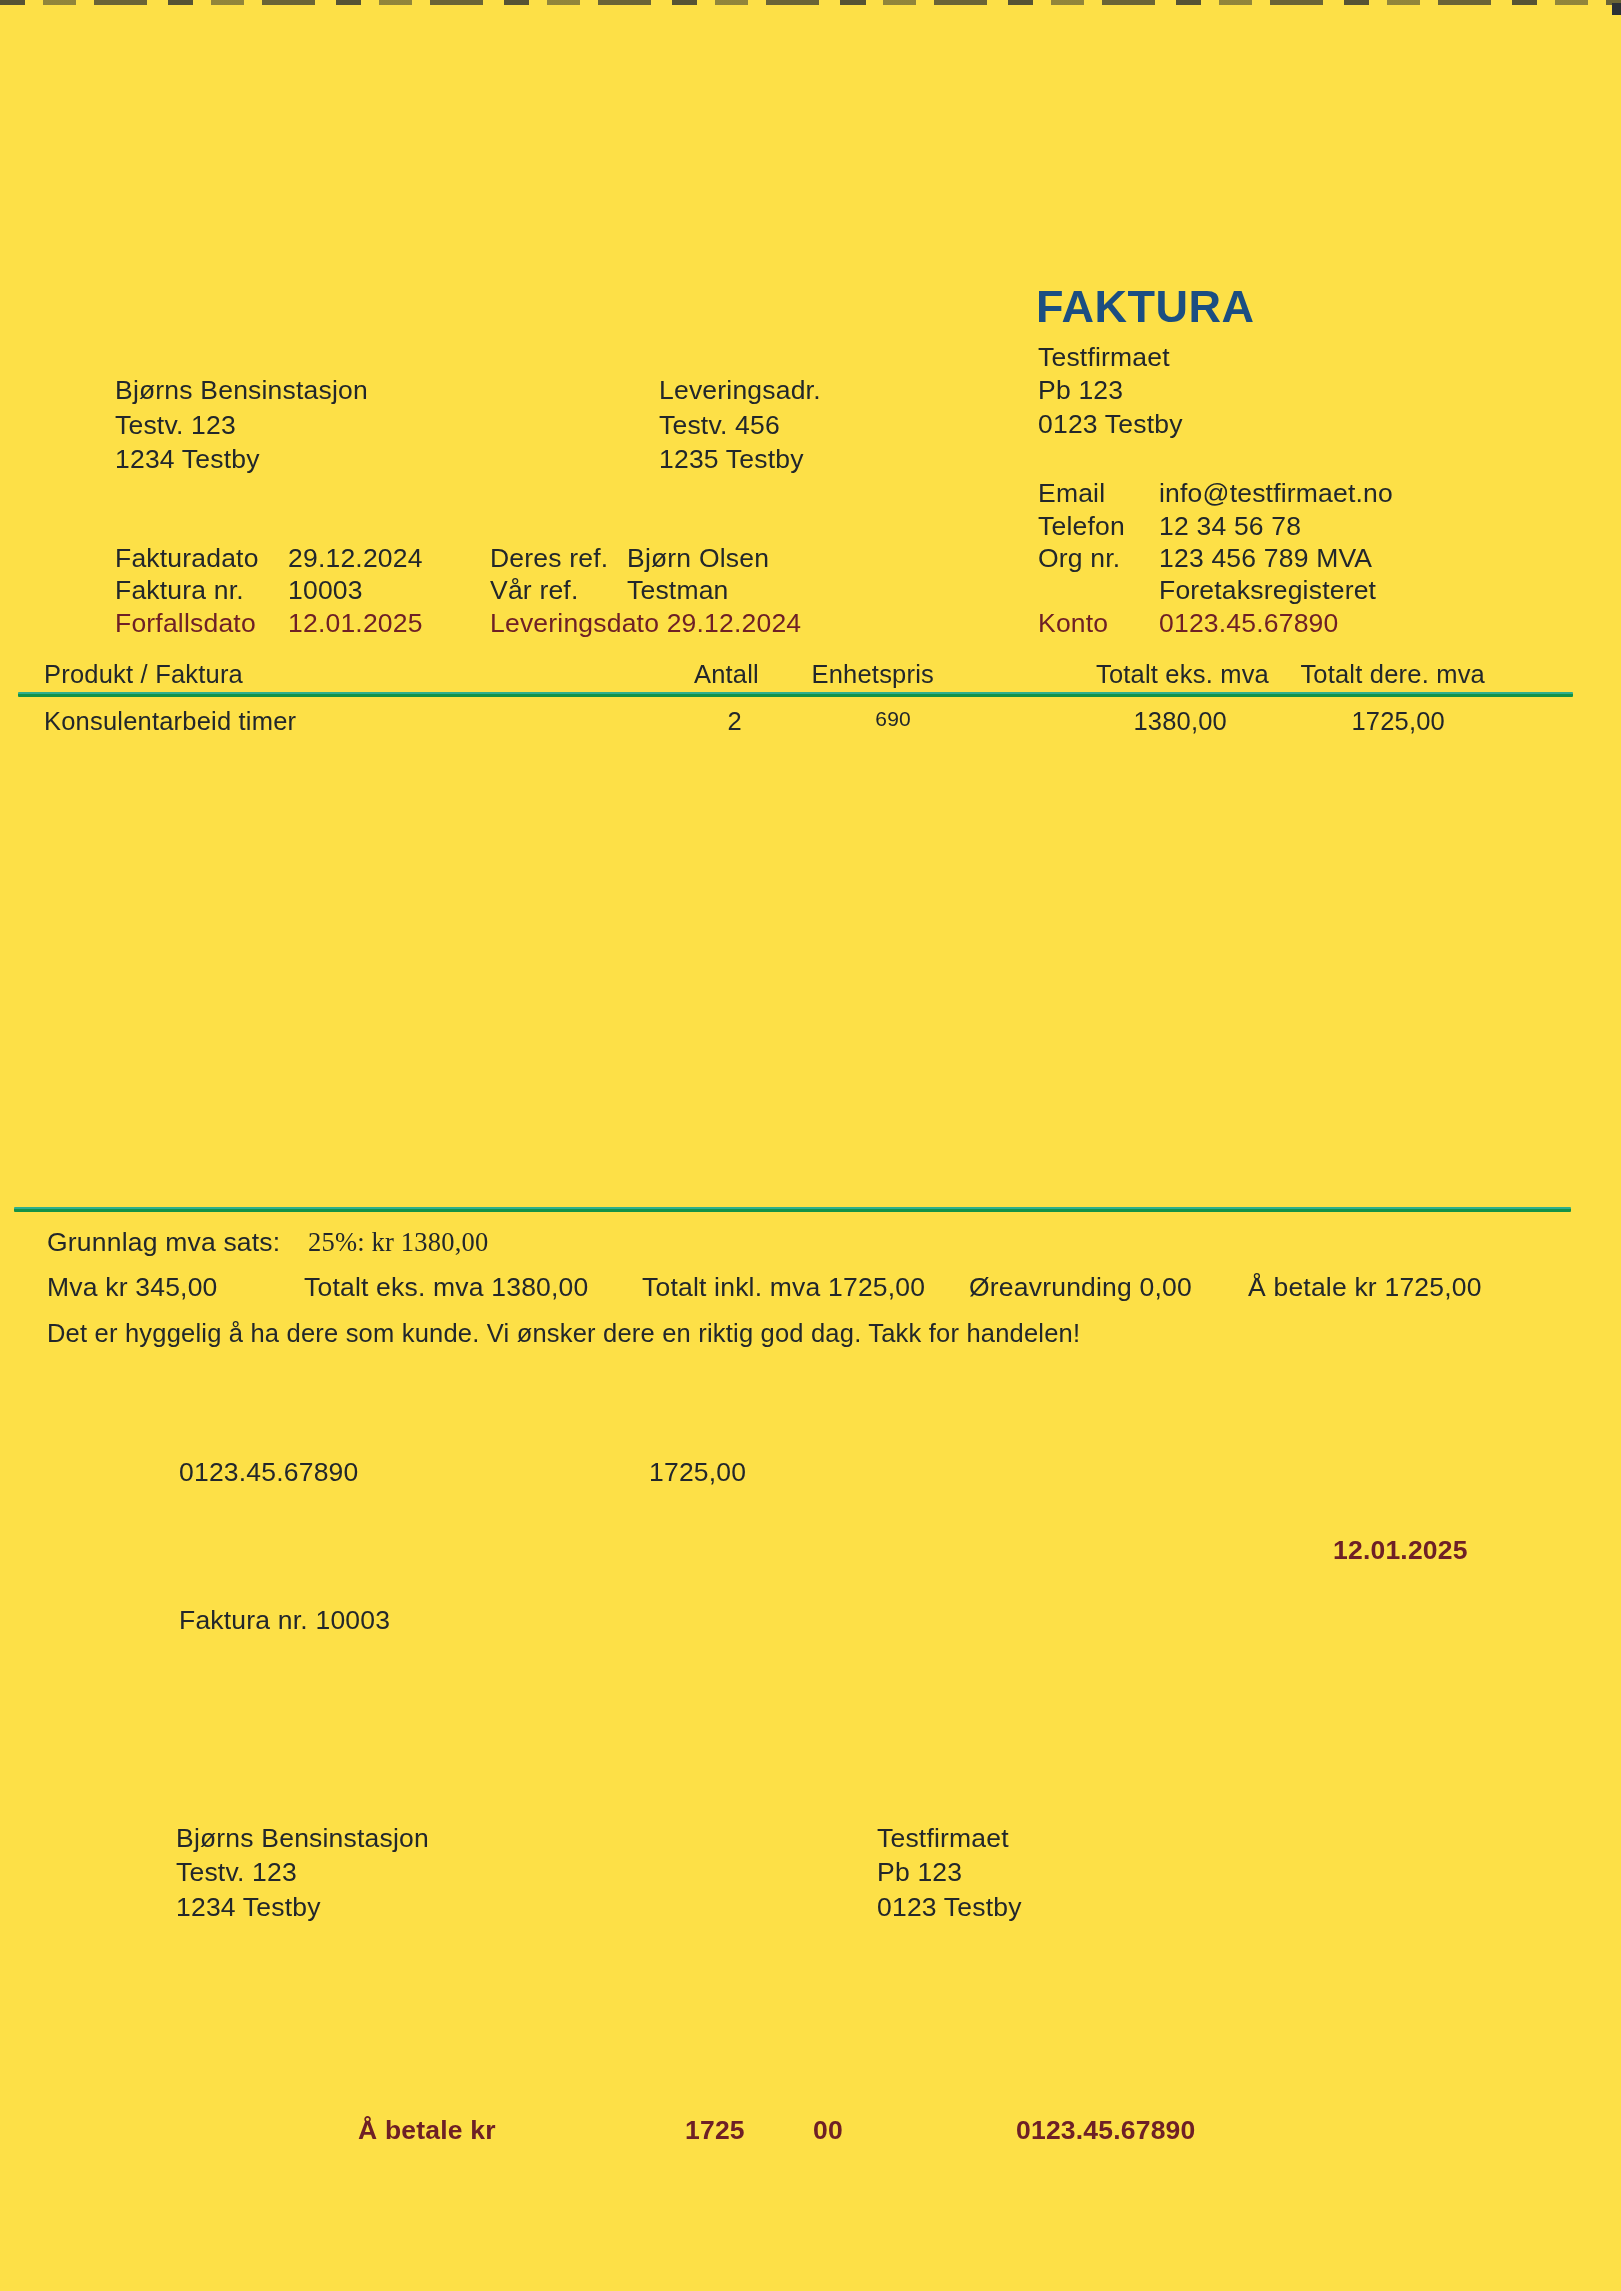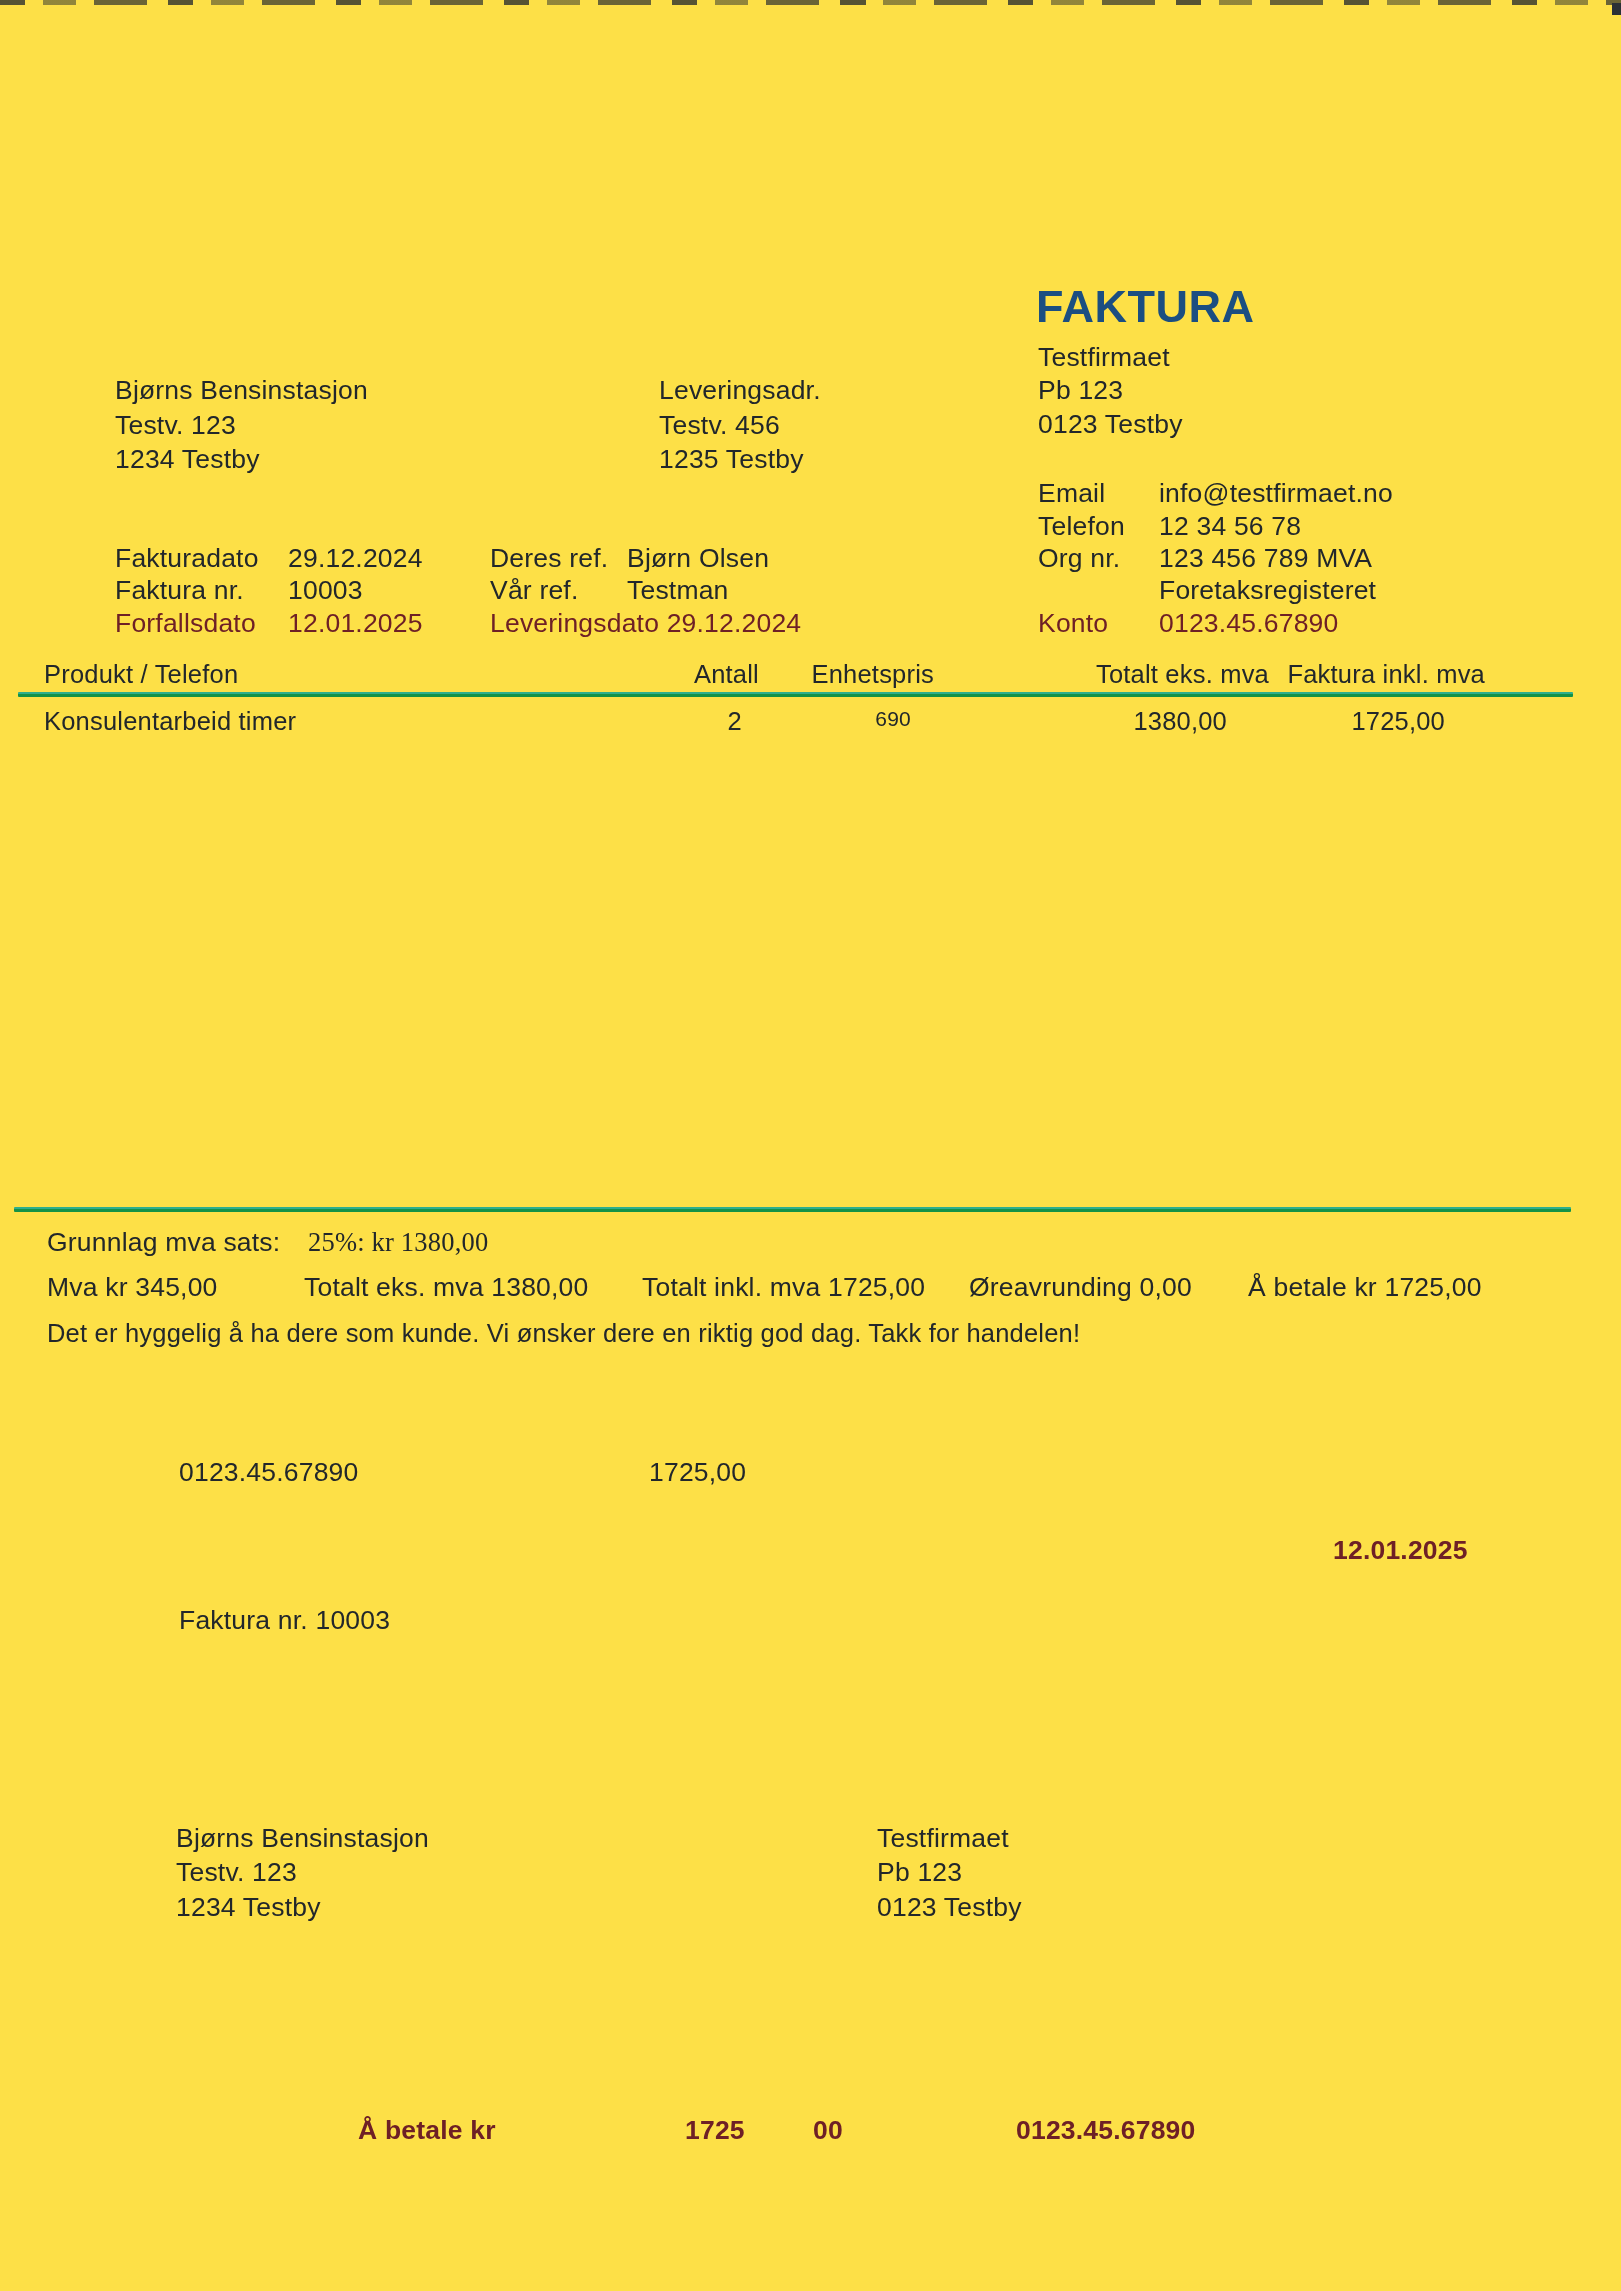"Produkt / Telefon" div.t { text: Telefon -> Faktura }
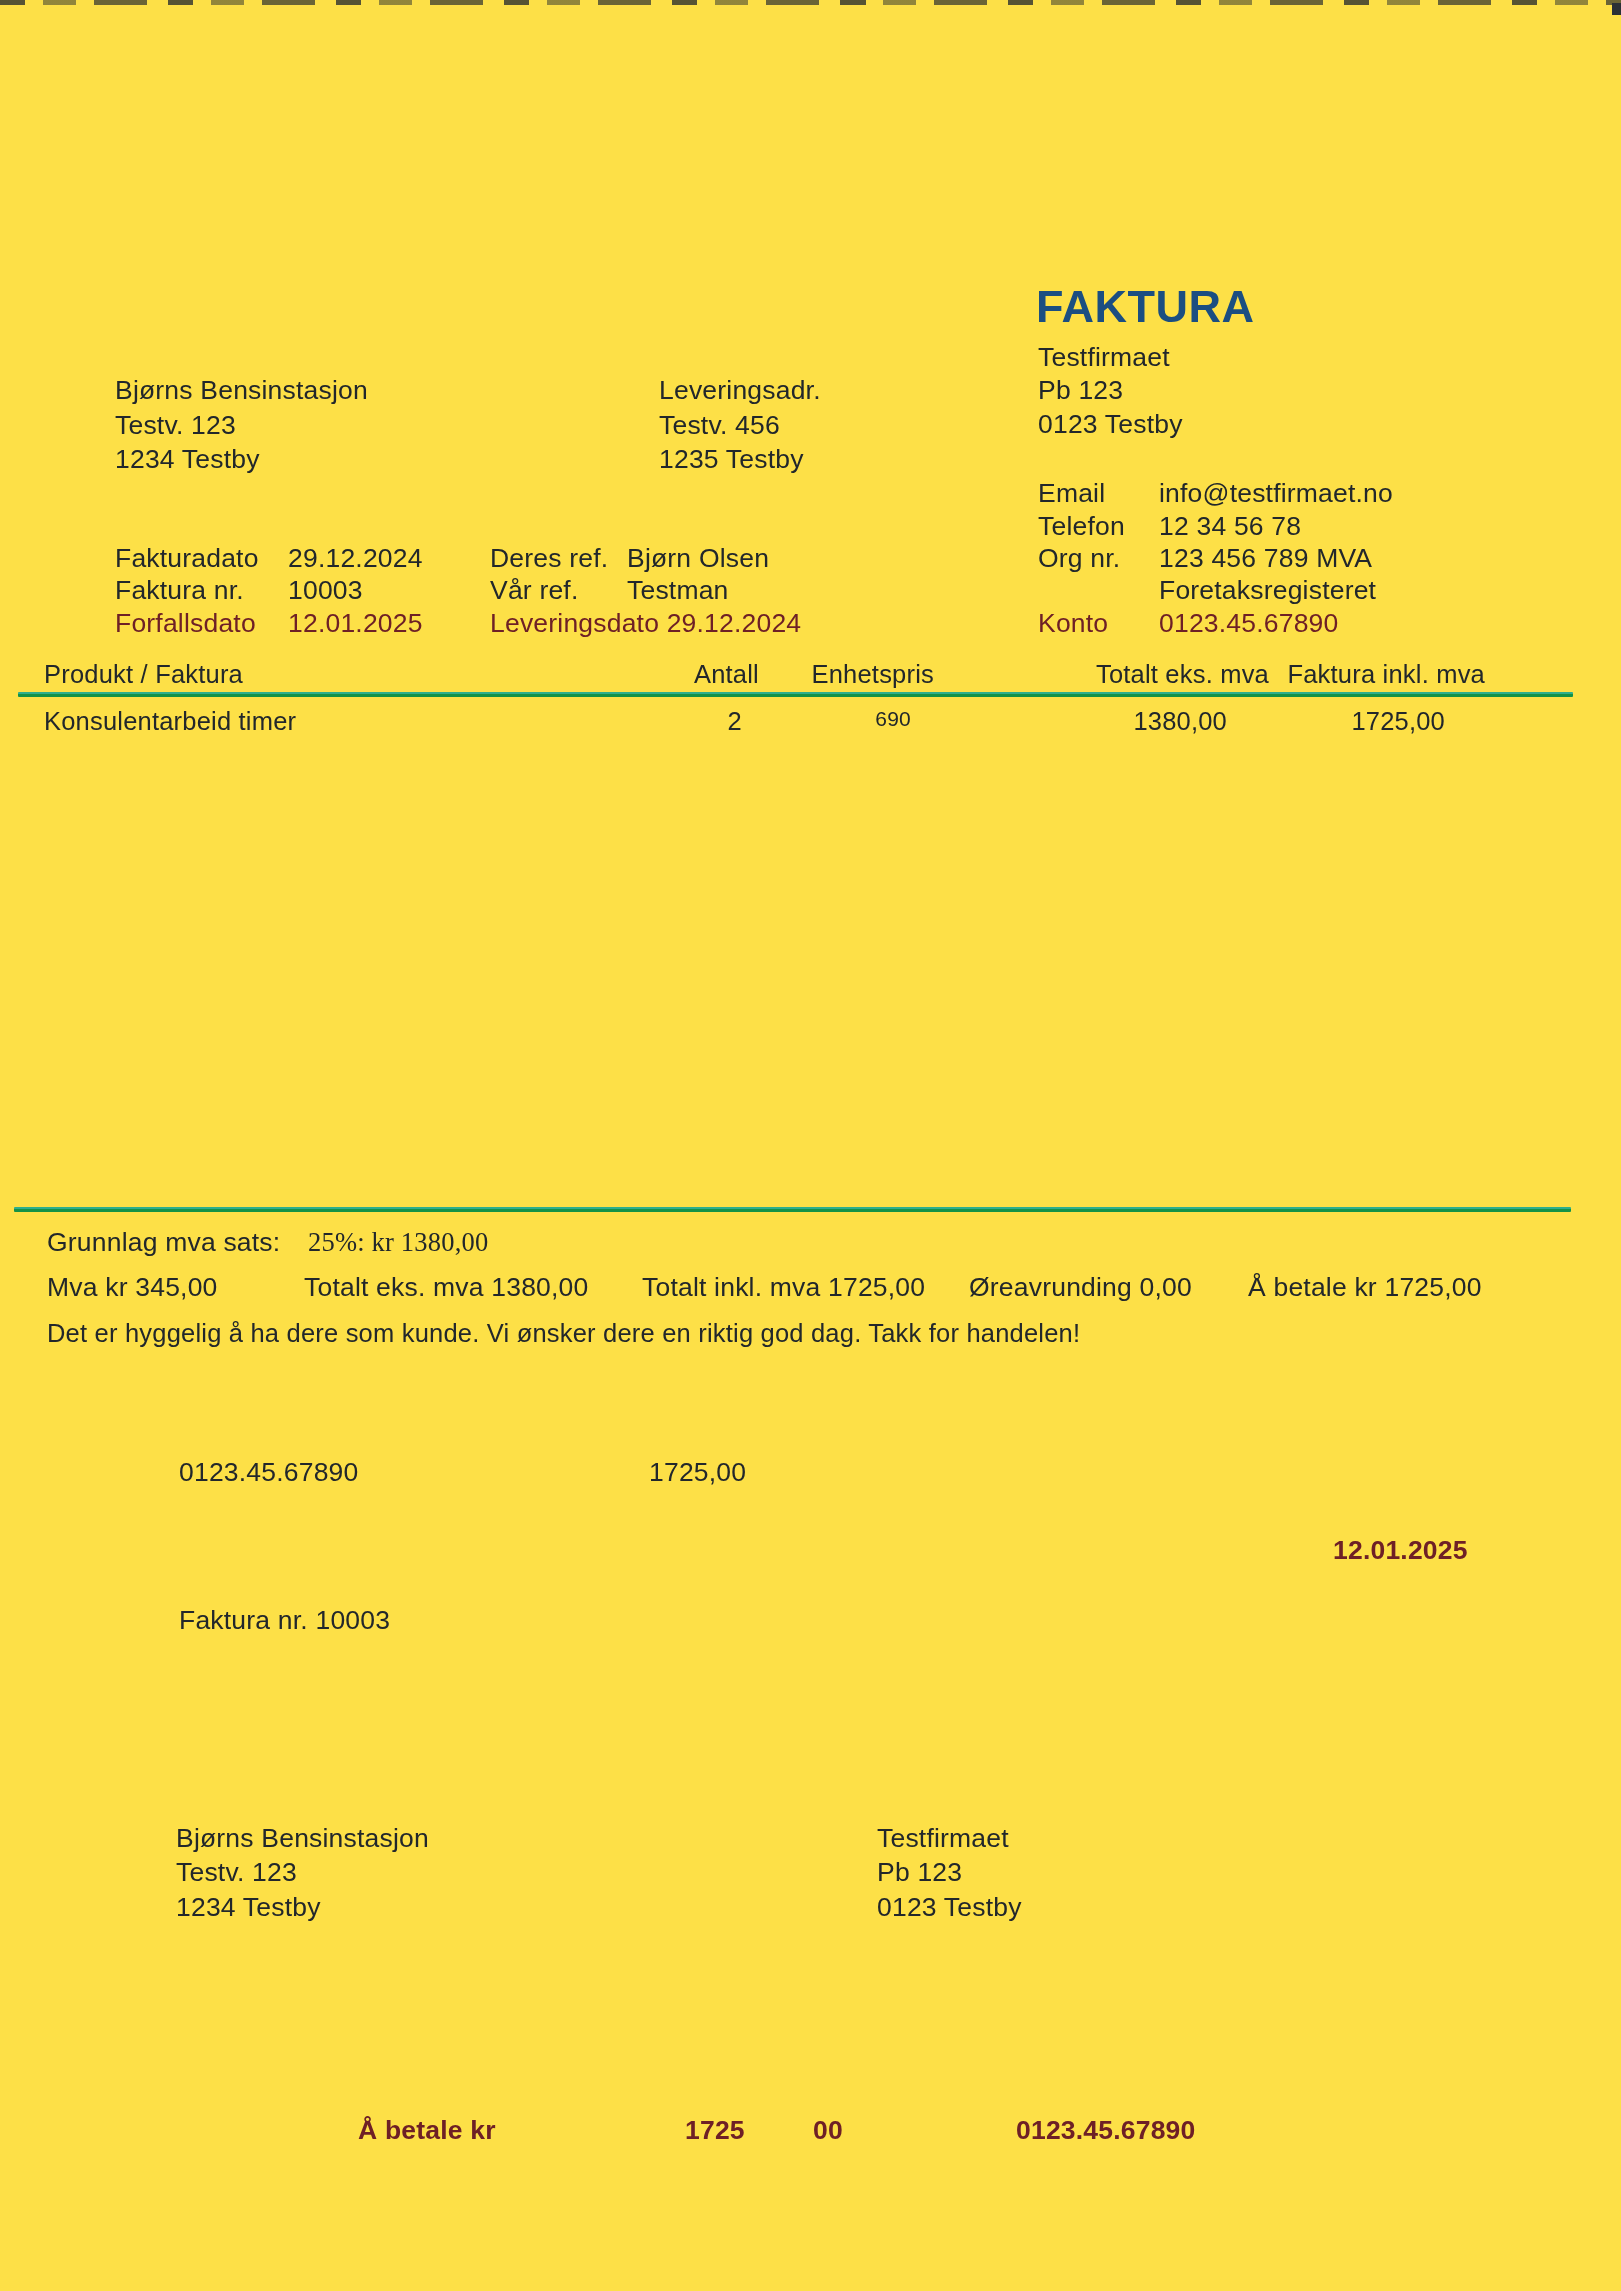"Faktura inkl. mva" div.t { text: Faktura inkl -> Totalt dere }
